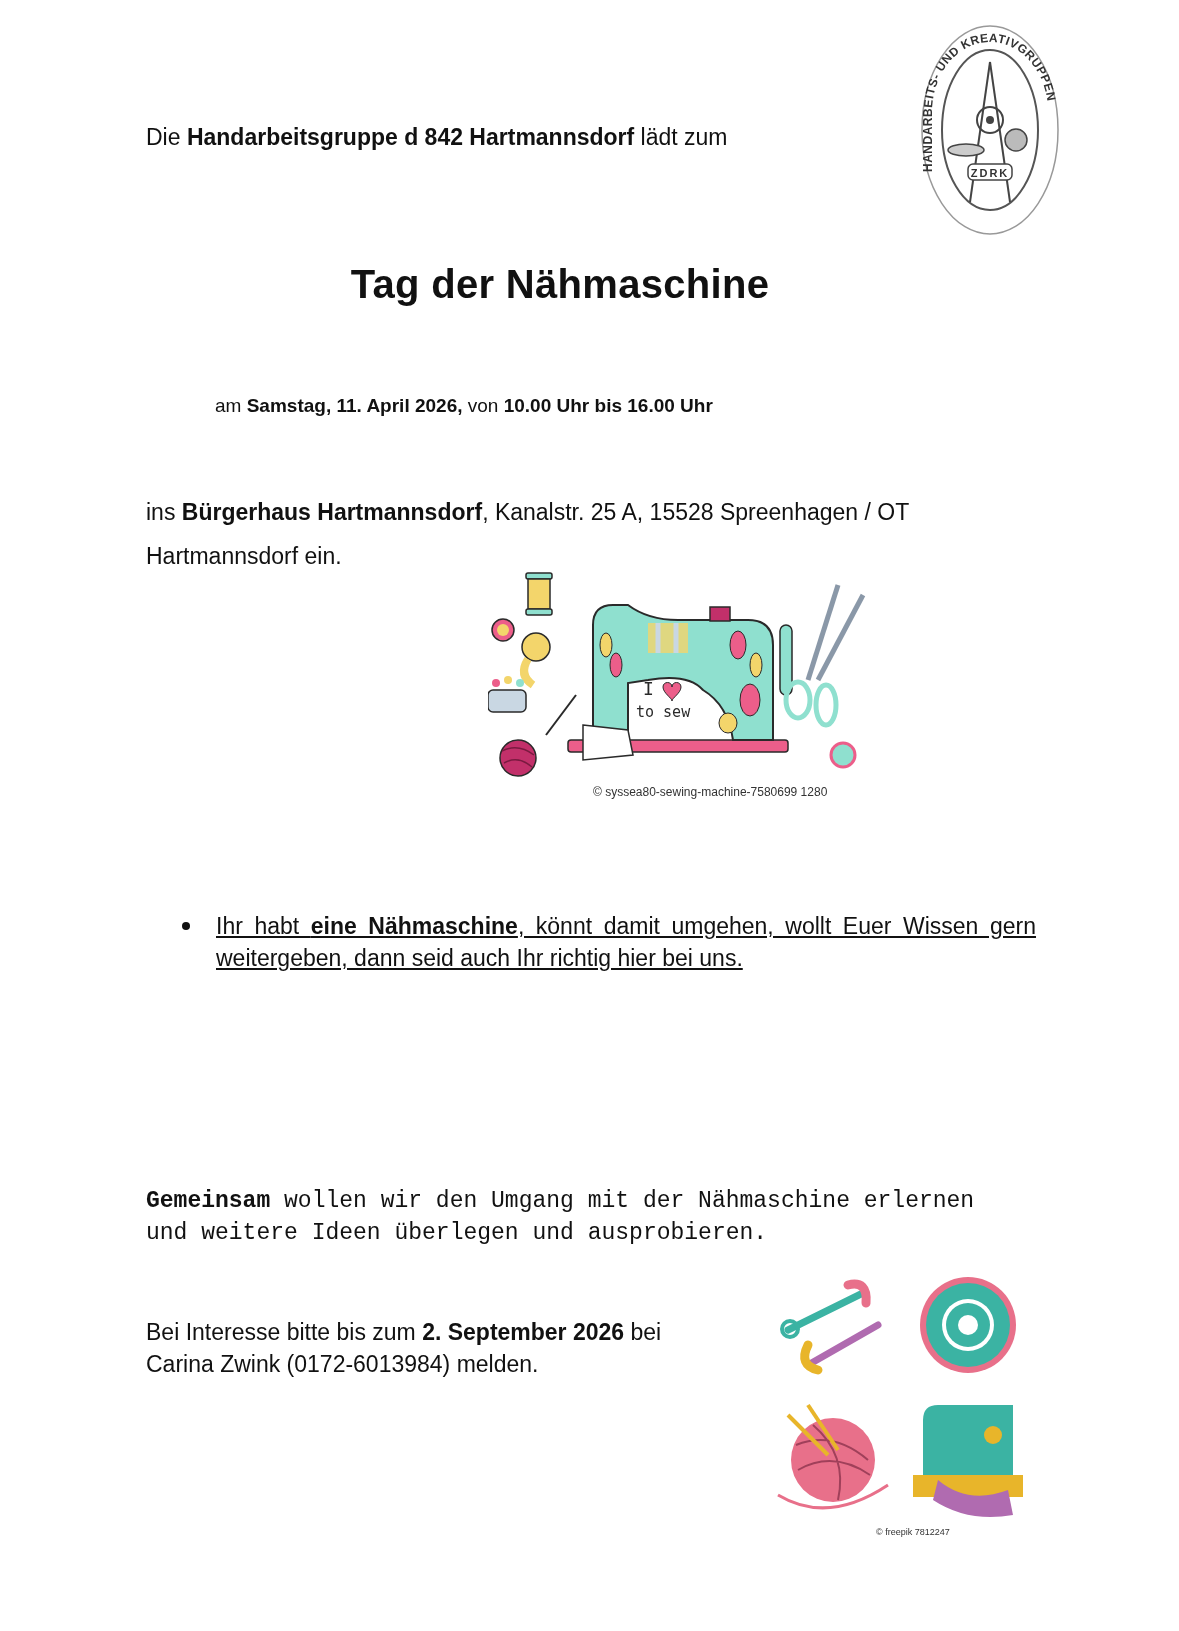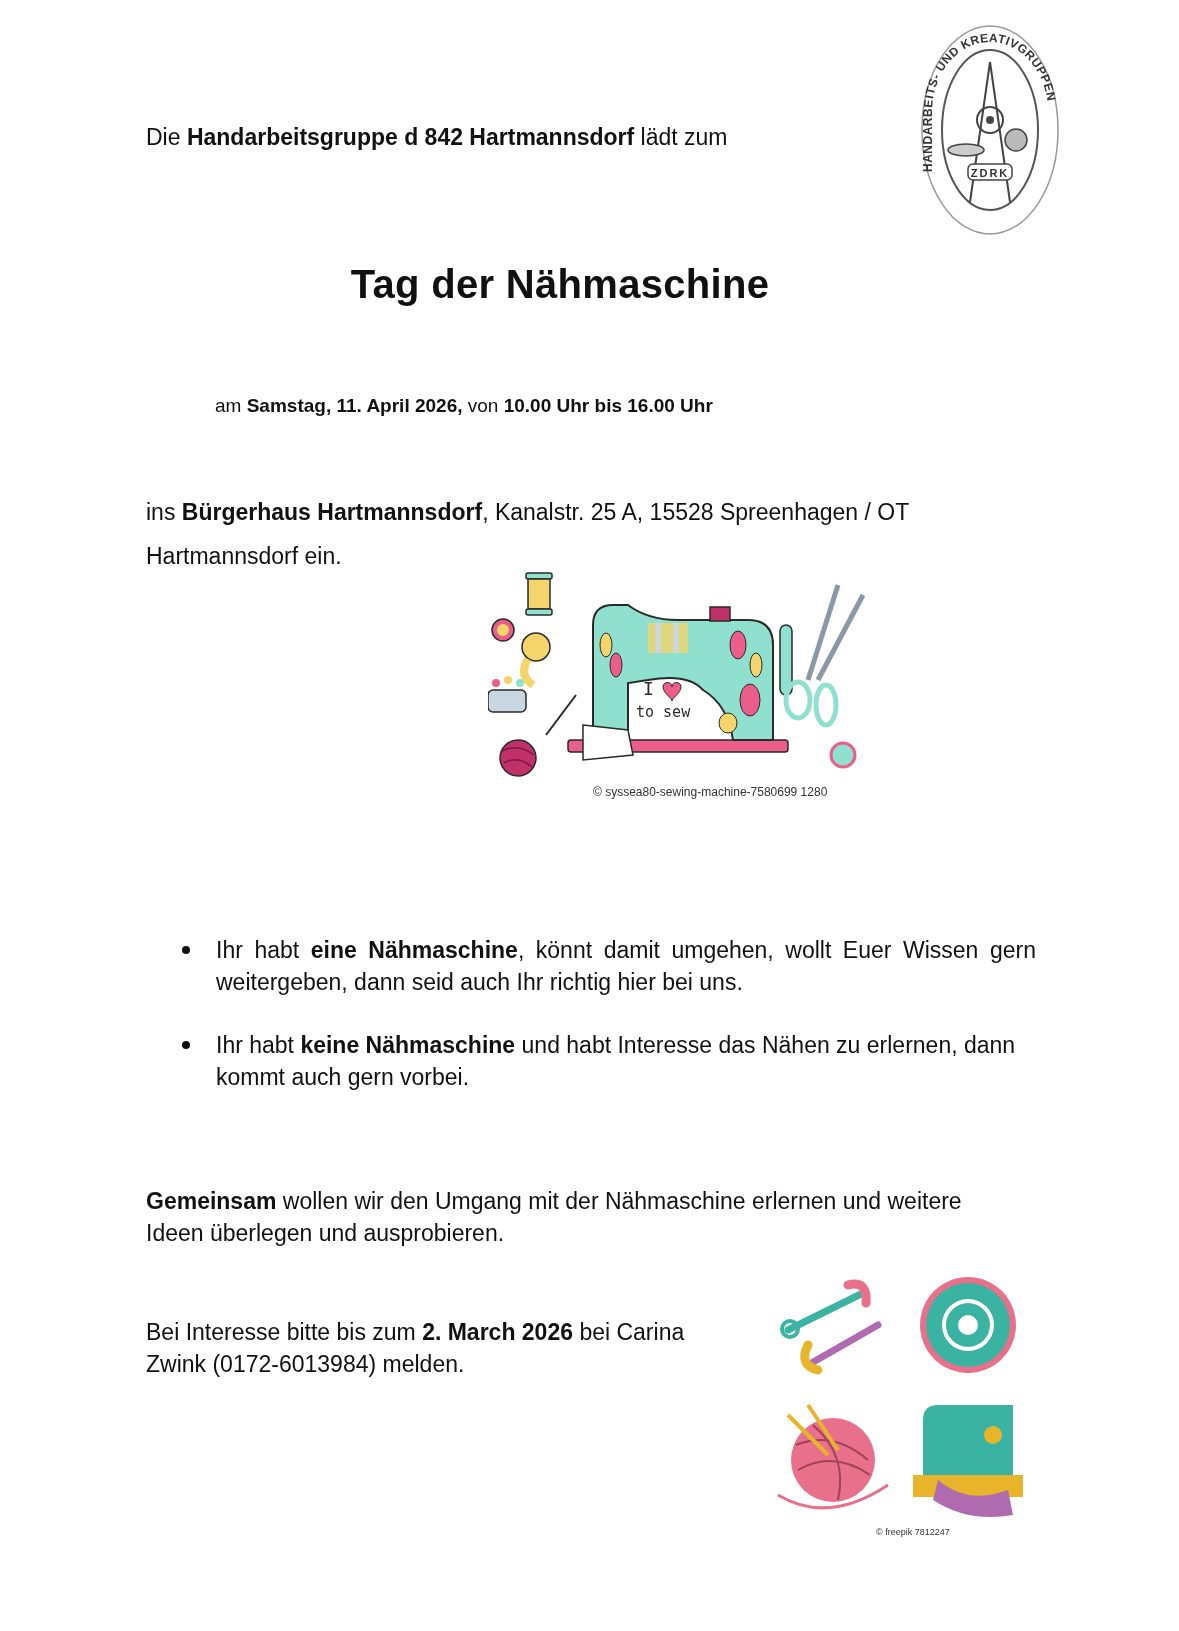"Ihr habt eine Nähmaschine, könnt" div.bullet { margin-top: 84px -> 60px; text-decoration: none -> underline }
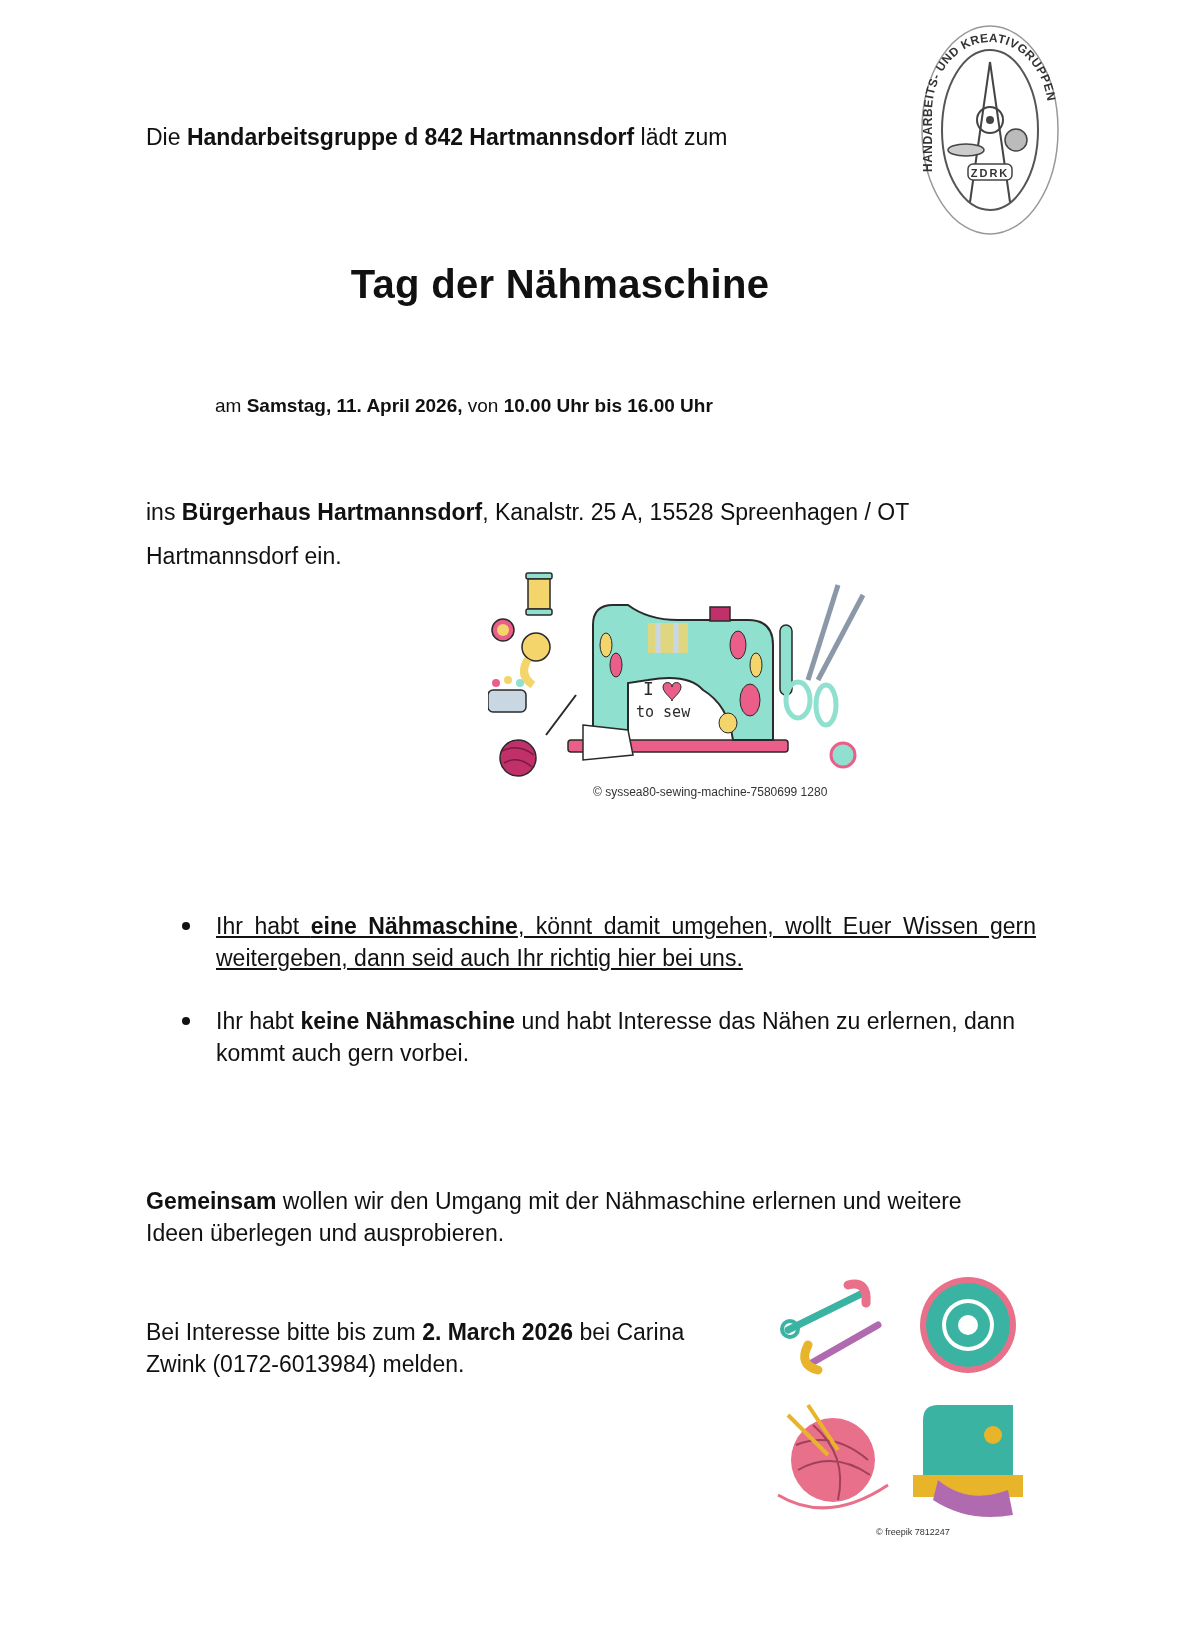"Ihr habt keine Nähmaschine und" div.bullet { html: <div> <span></span> <span>Ihr habt </span><b>keine Nähmaschine</b><span> und habt Interesse das Nähen zu erlernen, dann kommt auch gern vorbei.</span> </div> -> none }
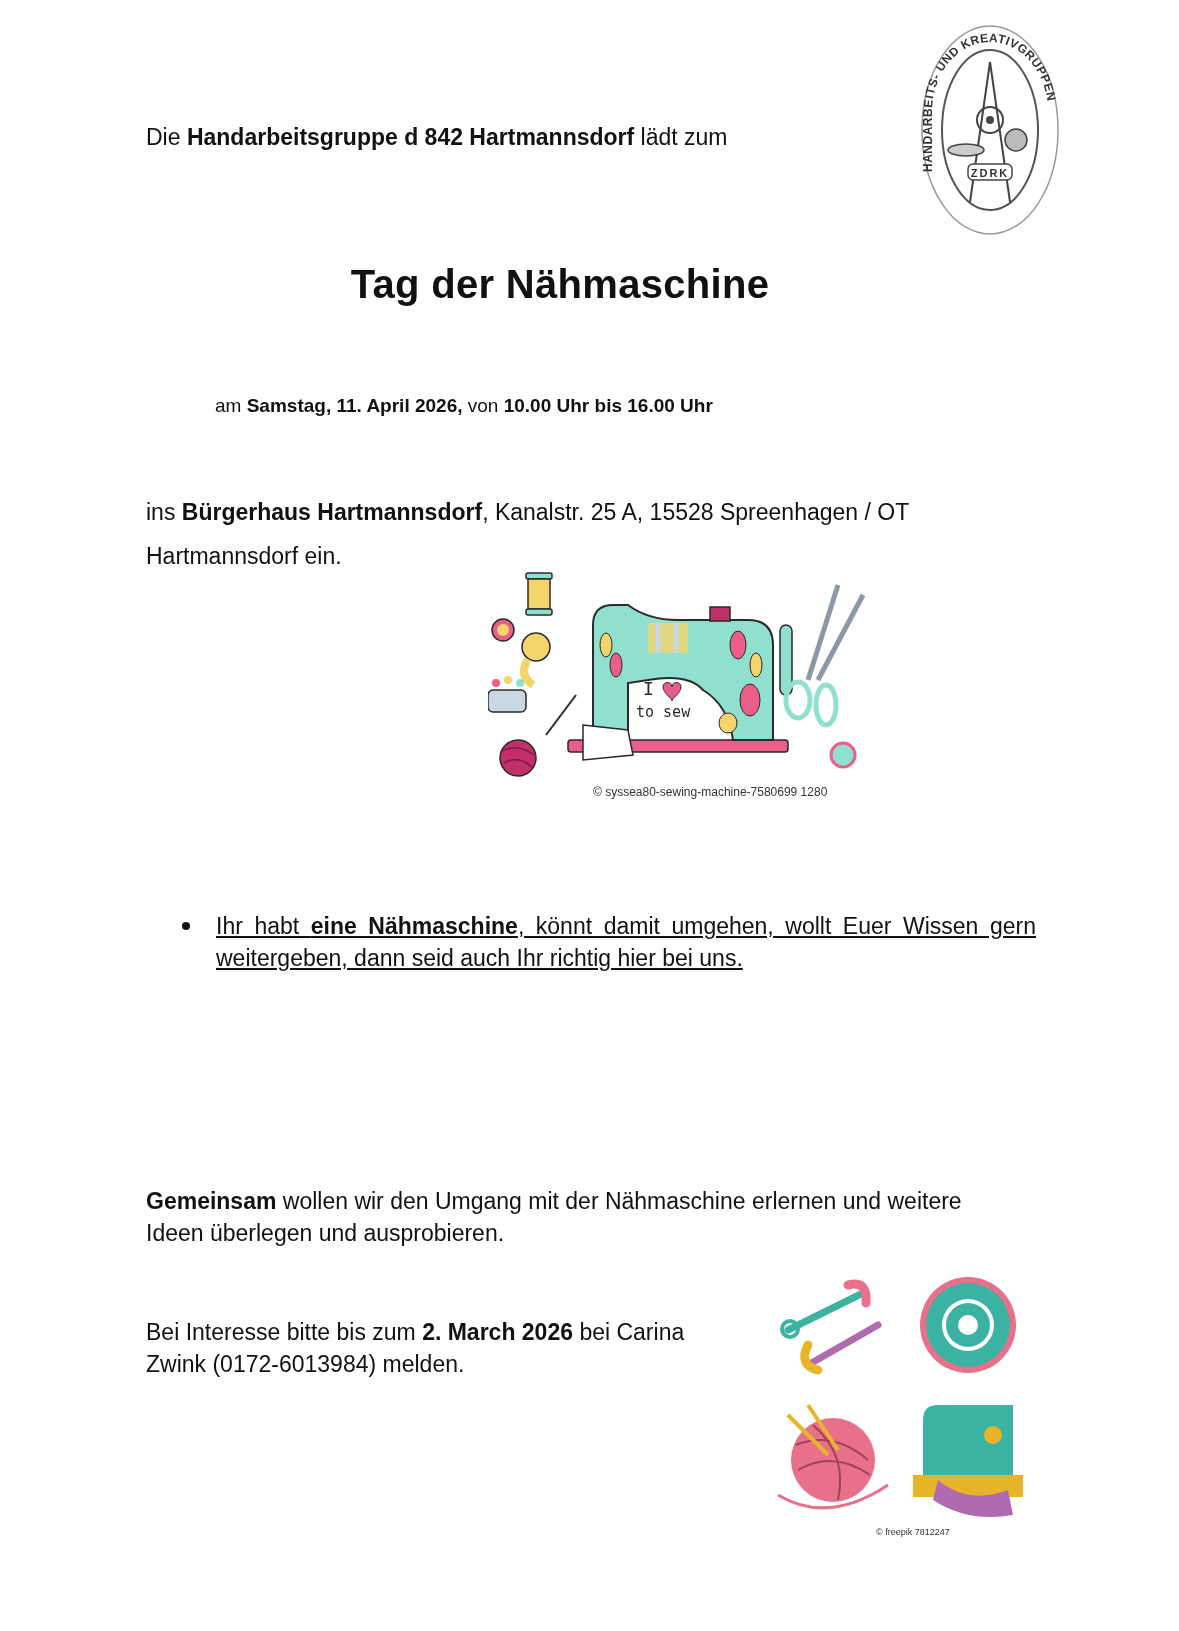"Gemeinsam wollen wir den Umgang" .together { font-family: none -> Liberation Mono, monospace }
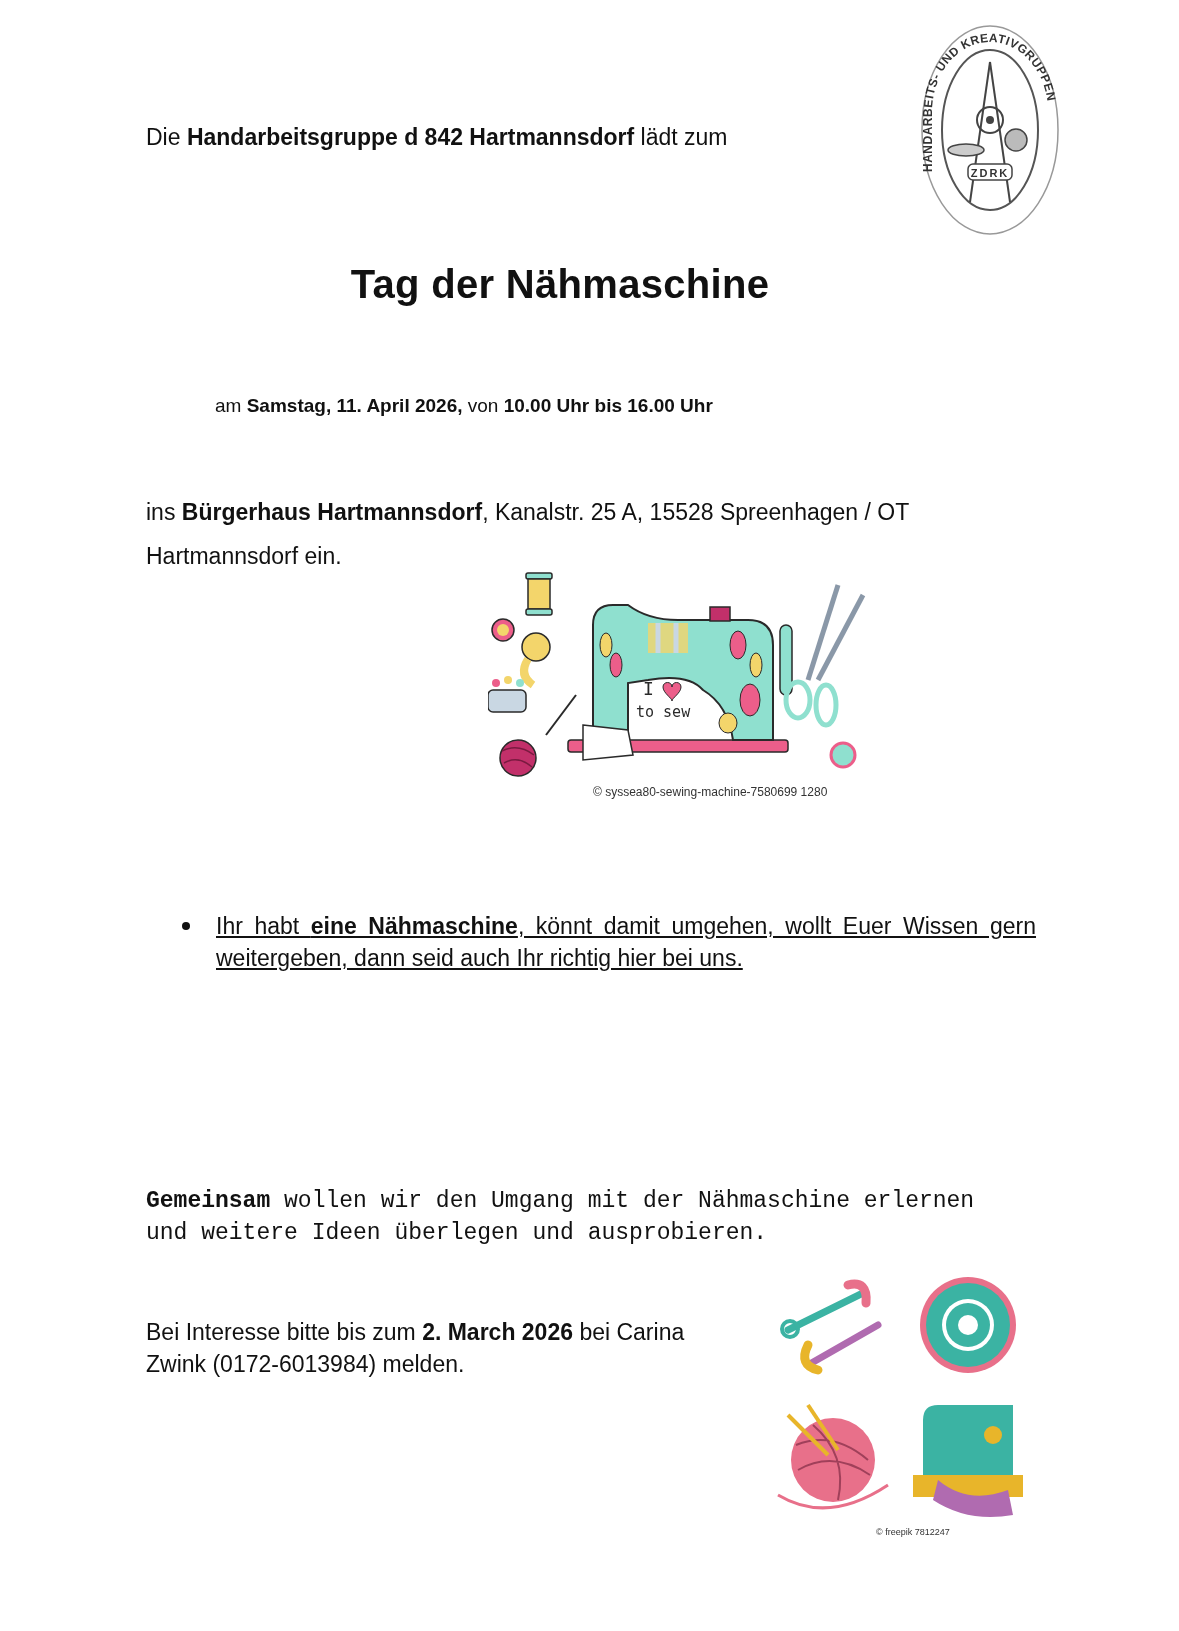"2. March 2026" b { text: March -> September }
